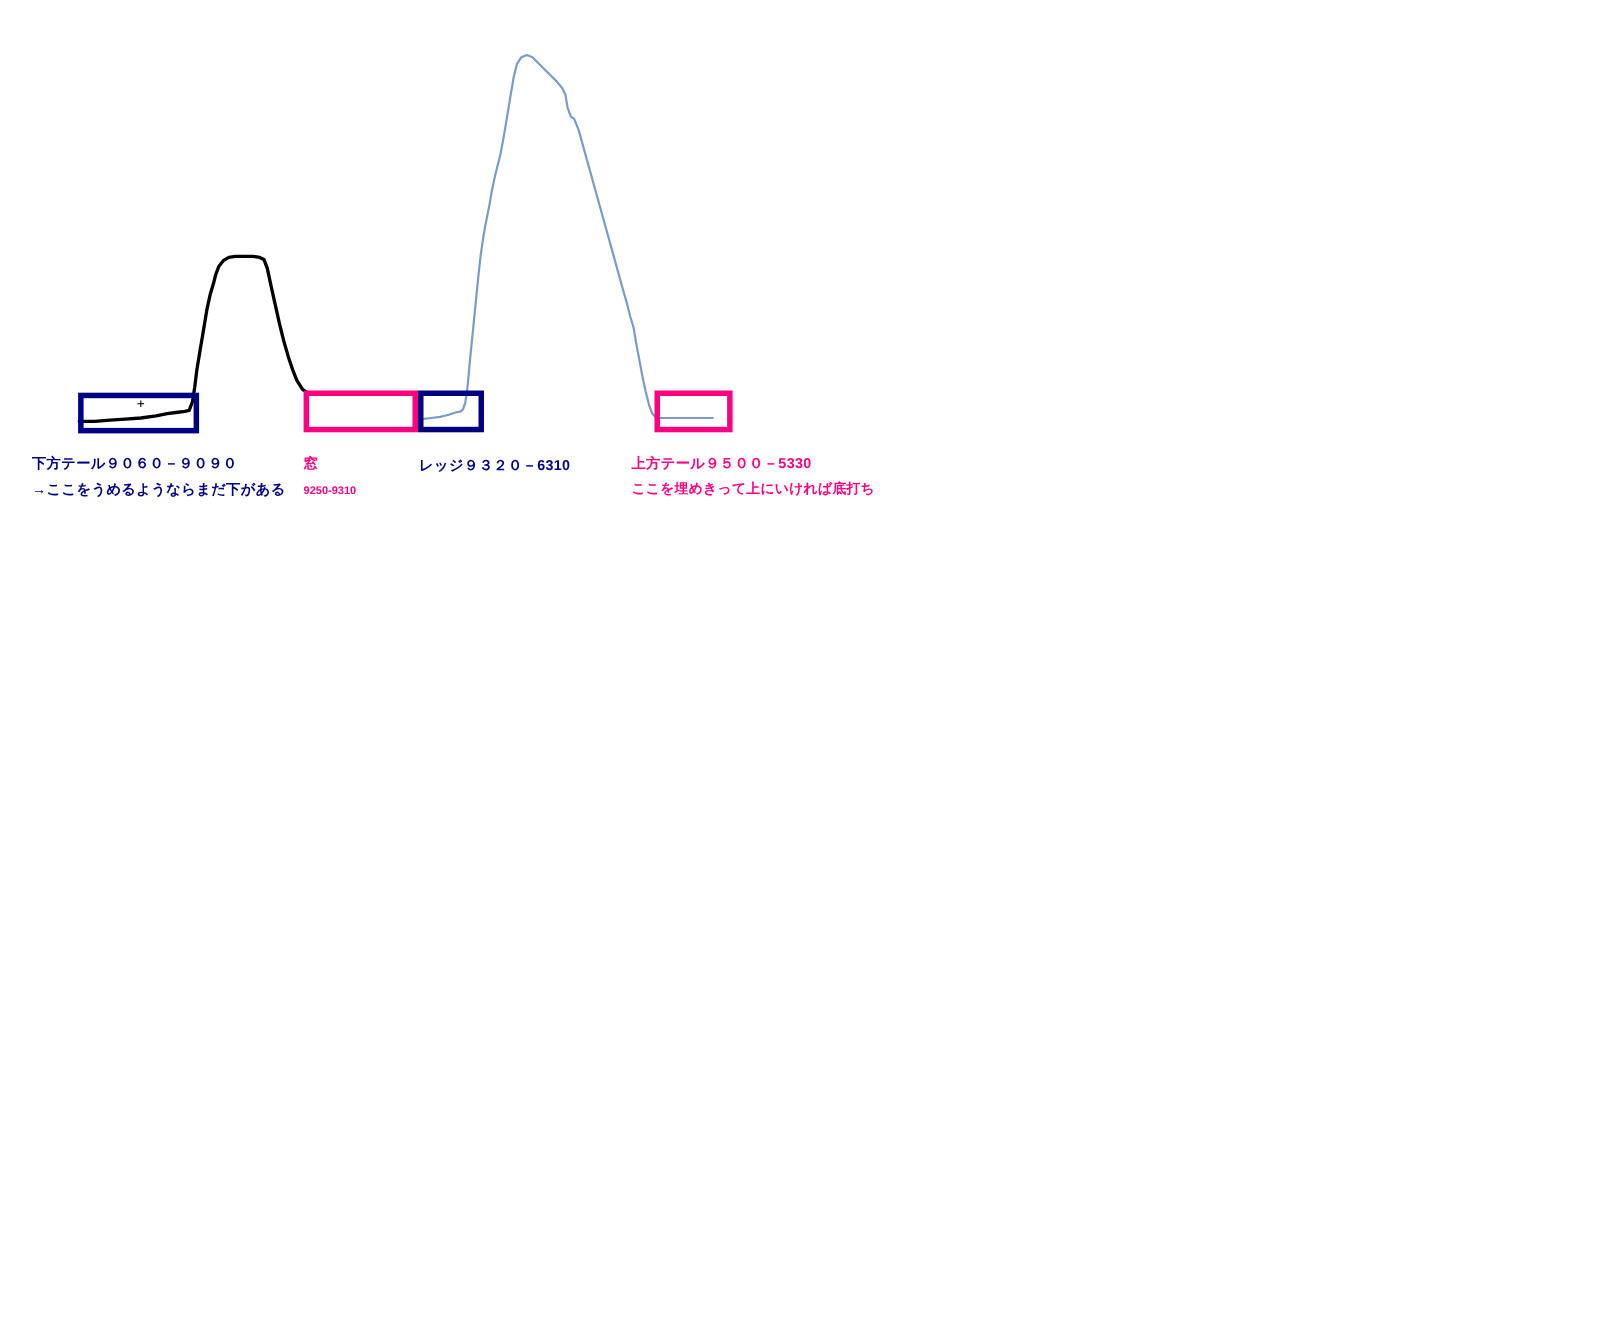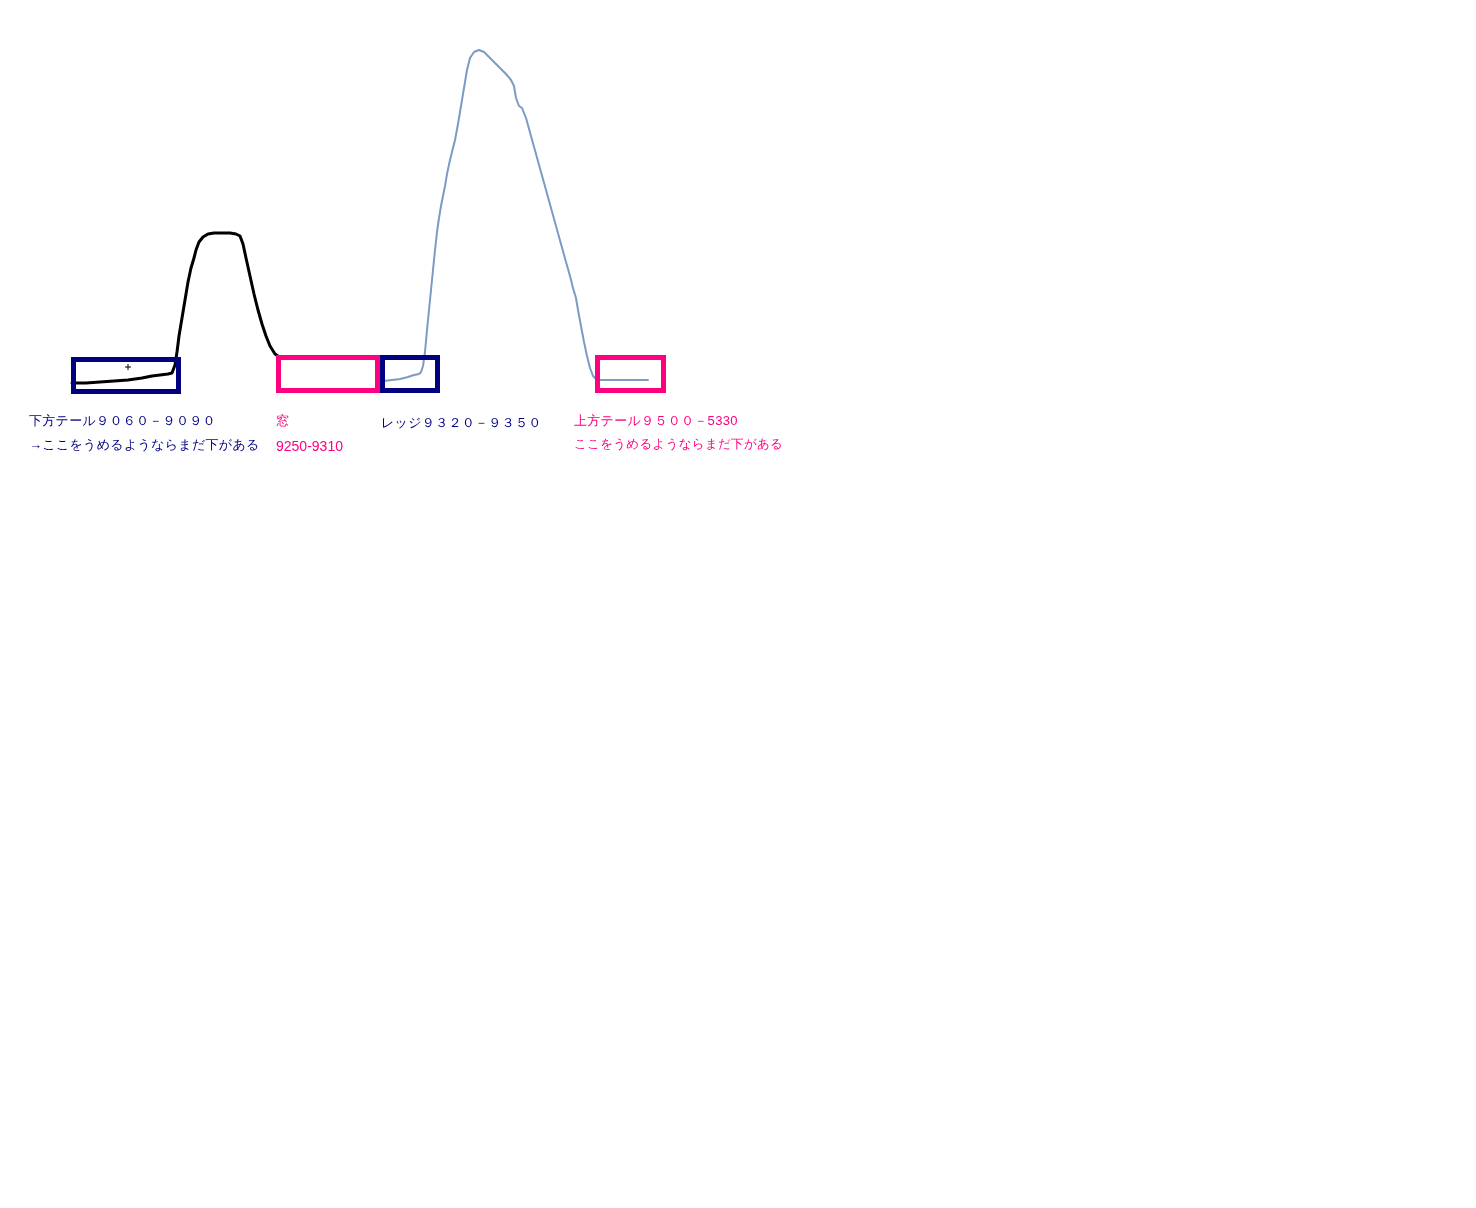"下方テール９０６０－９０９０" .annot-label { font-weight: none -> bold }
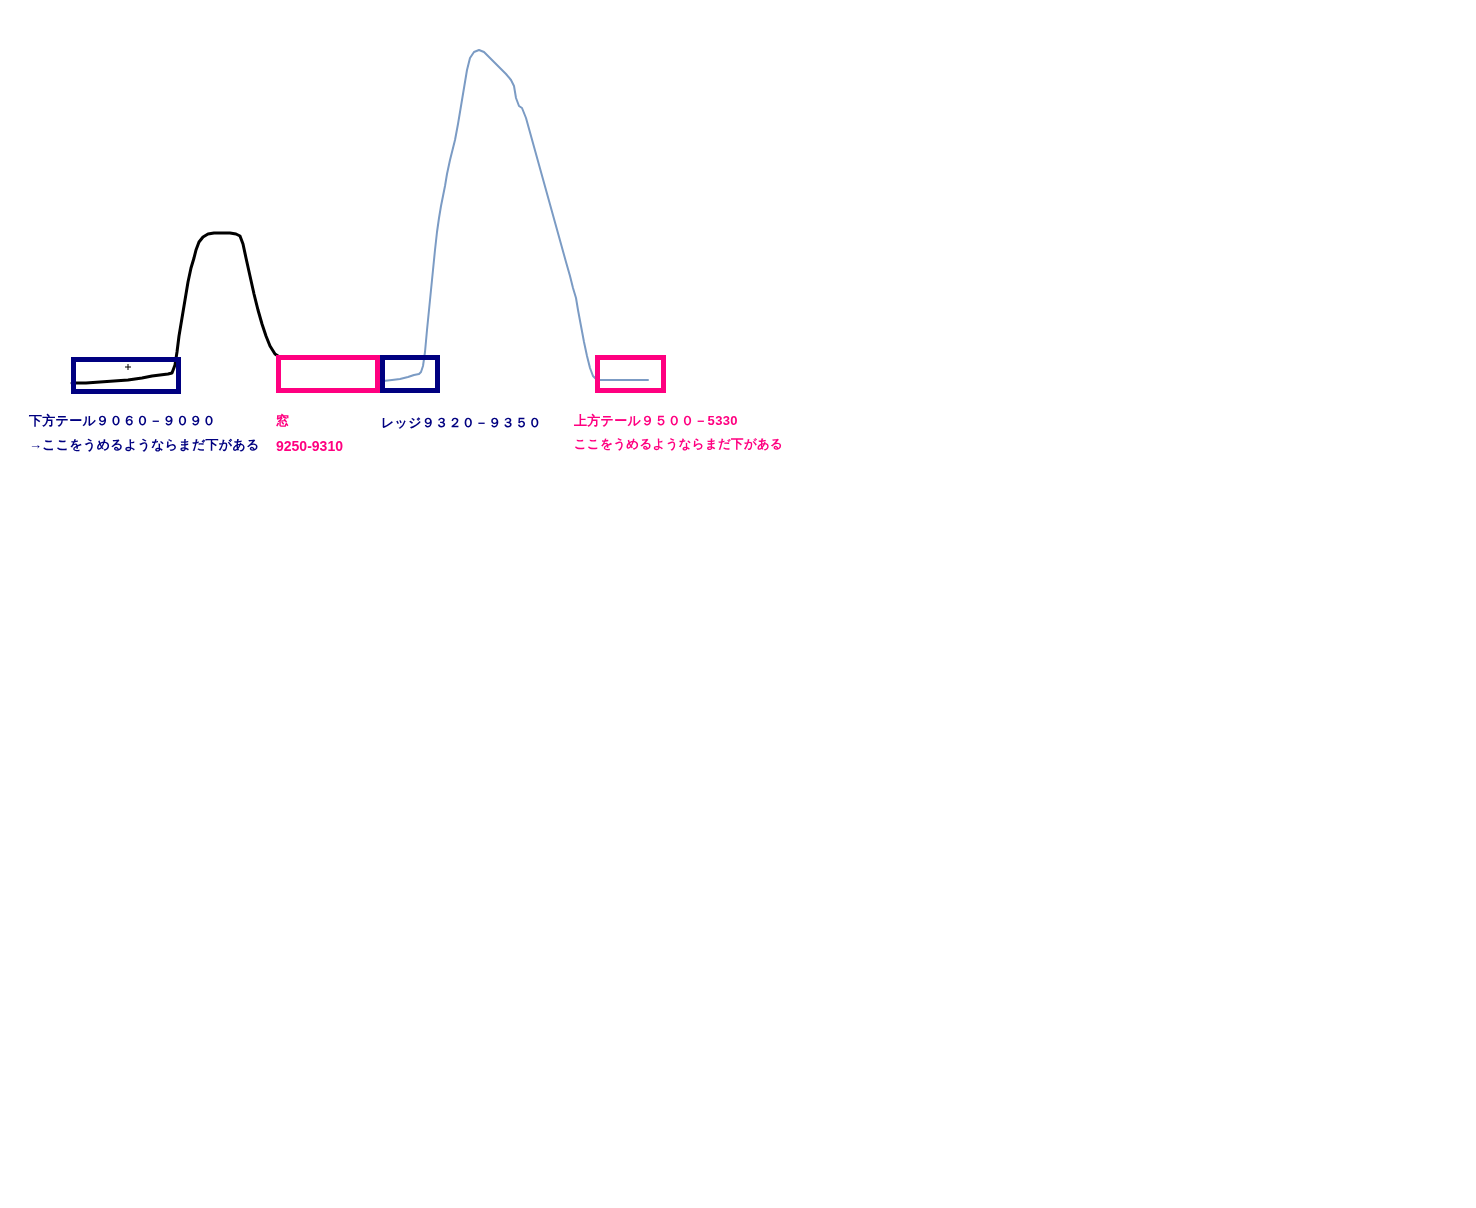"レッジ９３２０－９３５０" span { text: ９３５０ -> 6310 }
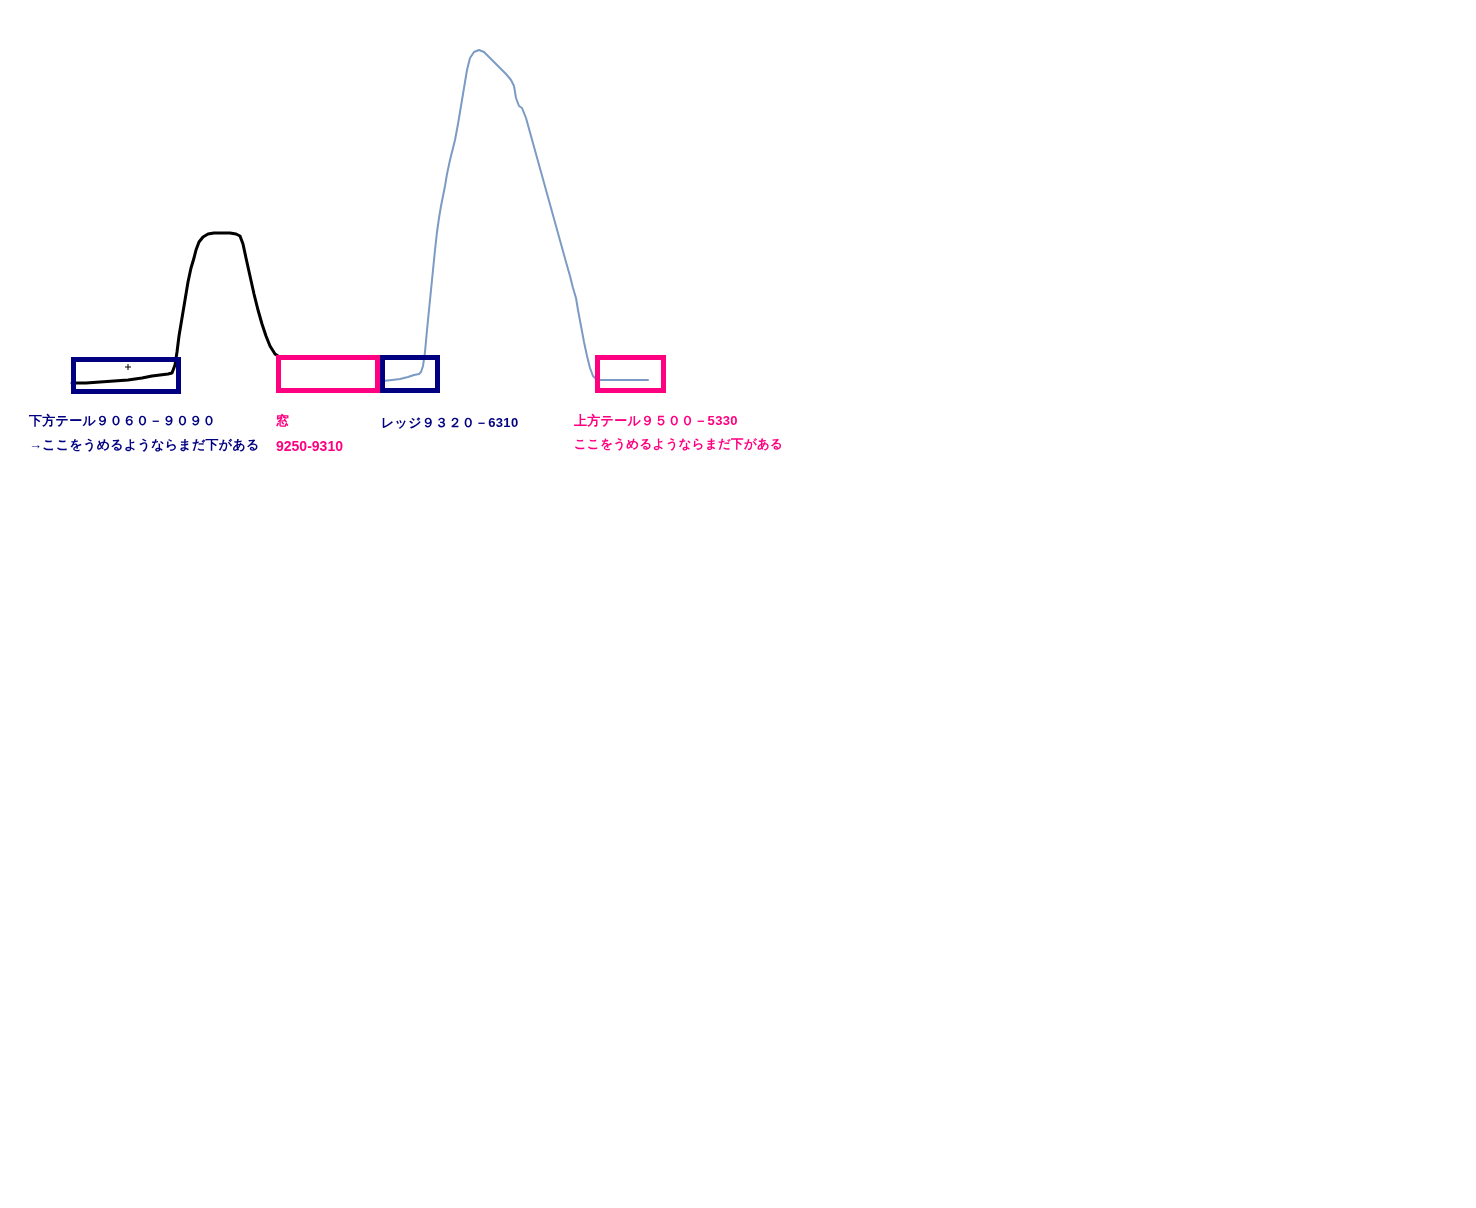"9250-9310" .label-window .l2 { font-size: 14px -> 10px }
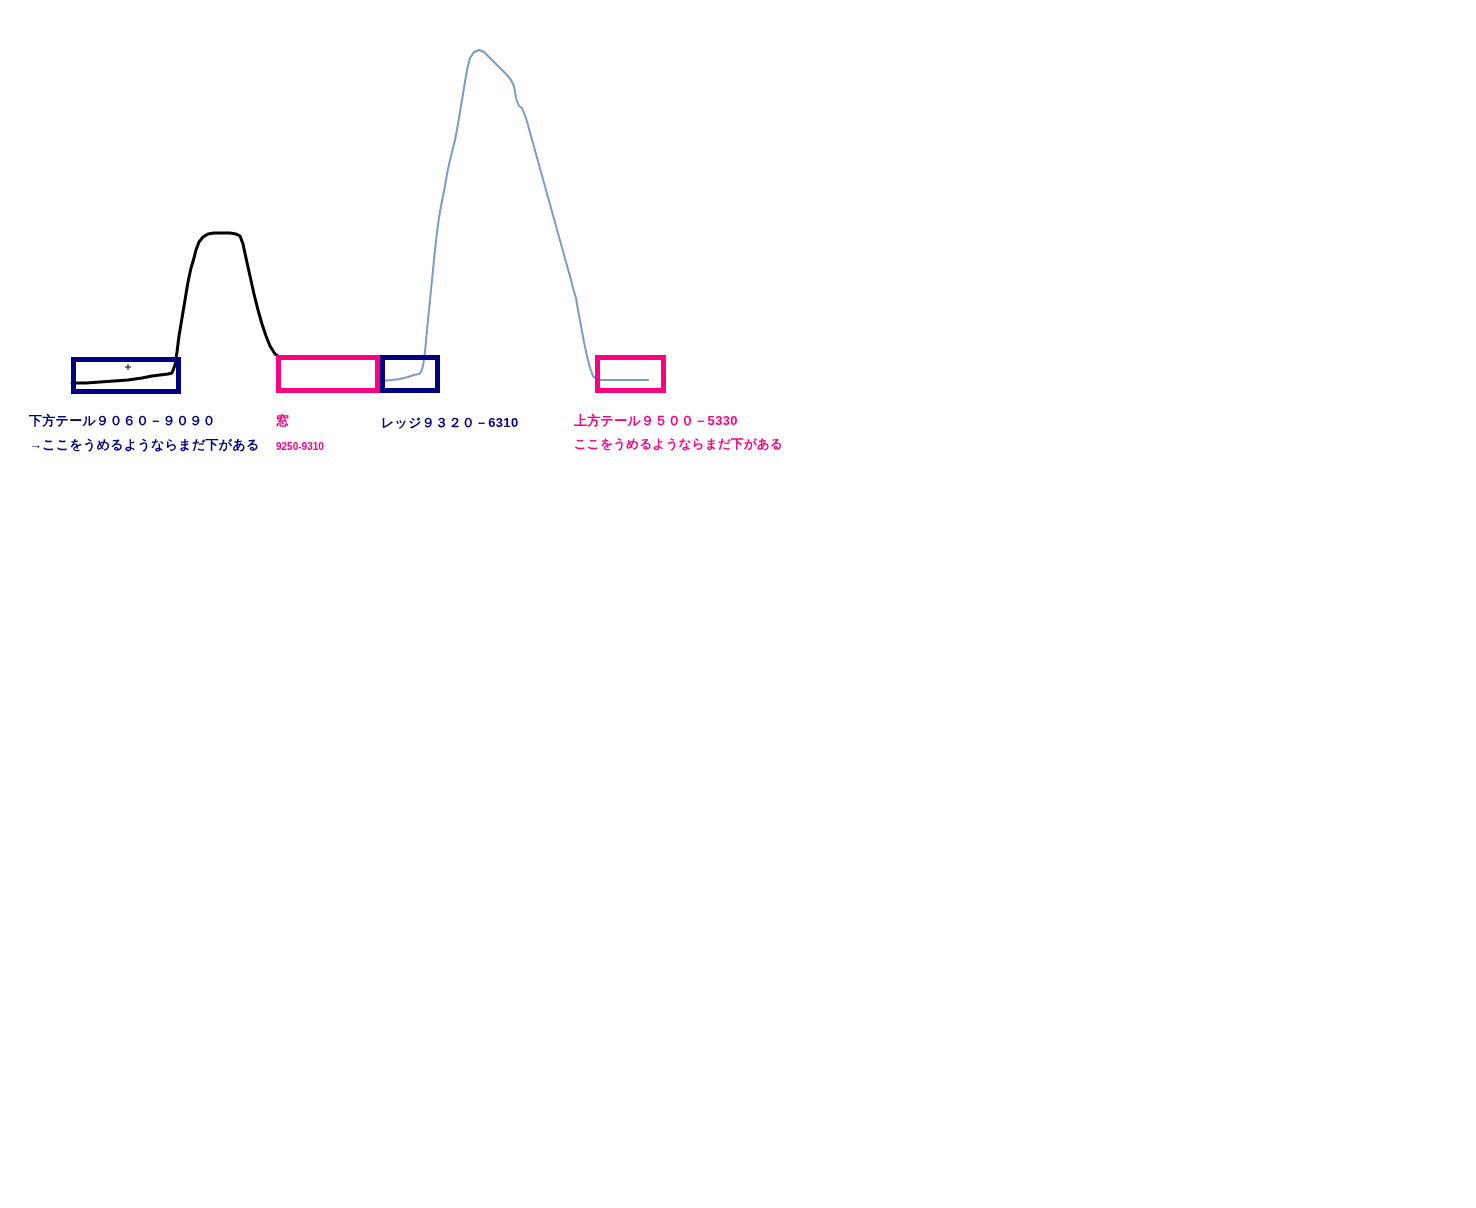"ここをうめるようならまだ下がある" span.l2 { text: うめるようならまだ下がある -> 埋めきって上にいければ底打ち }
